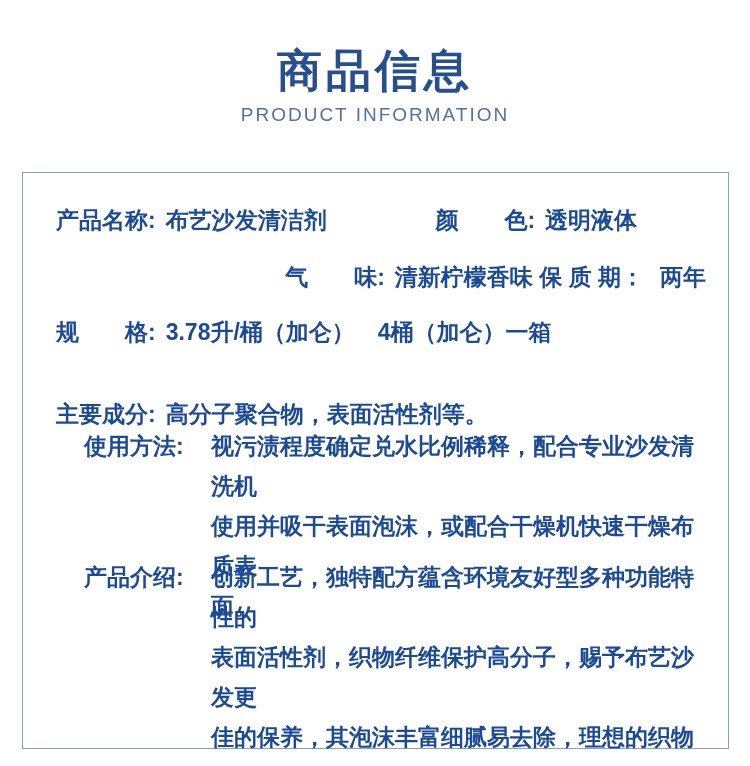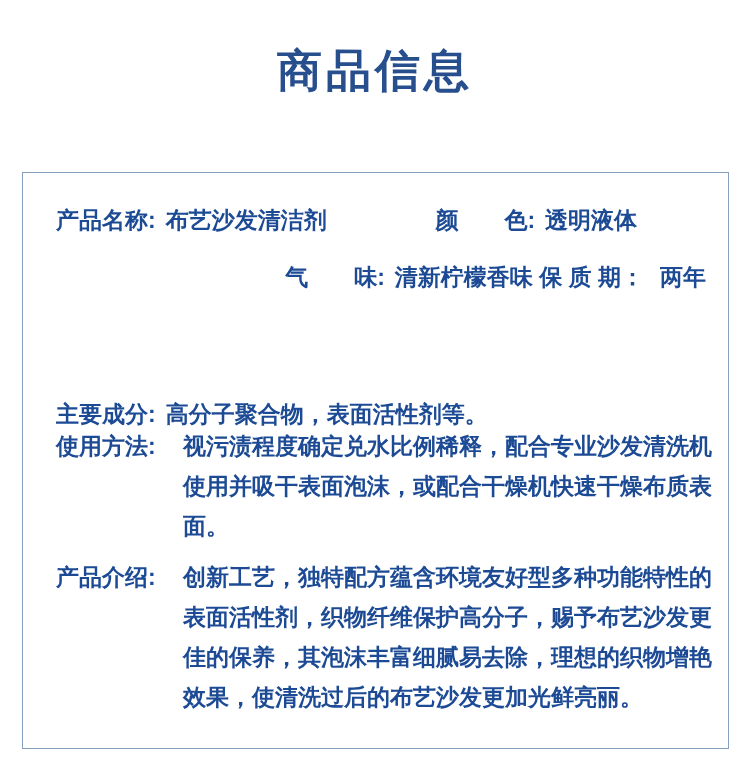"PRODUCT INFORMATION" div.subtitle { html: none -> <div>PRODUCT INFORMATION</div> }
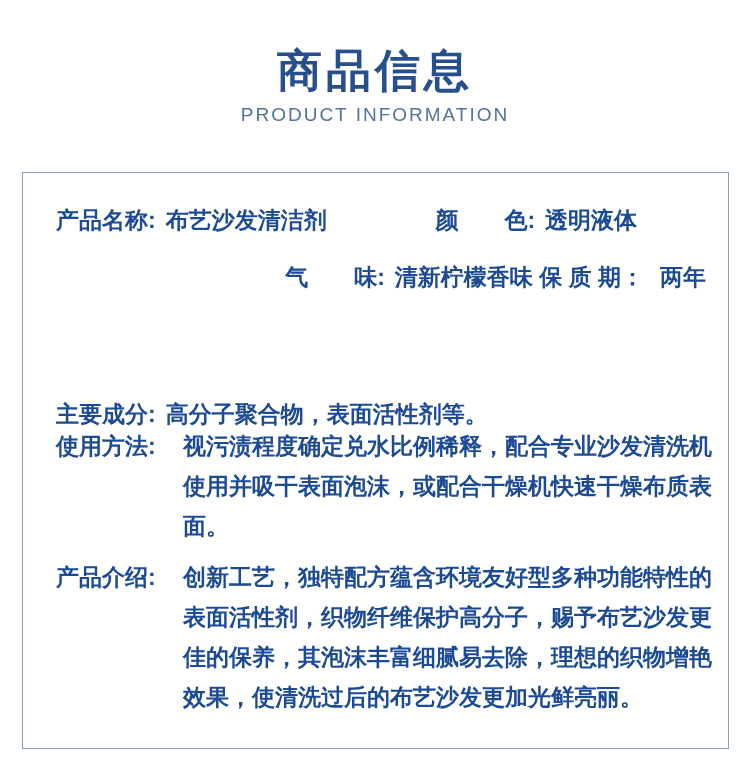"规 格: 3.78升/桶（加仑） 4桶（加仑）一箱" div.row { html: none -> <div> <span>规 格:</span><span>3.78升/桶（加仑） 4桶（加仑）一箱</span> </div> }
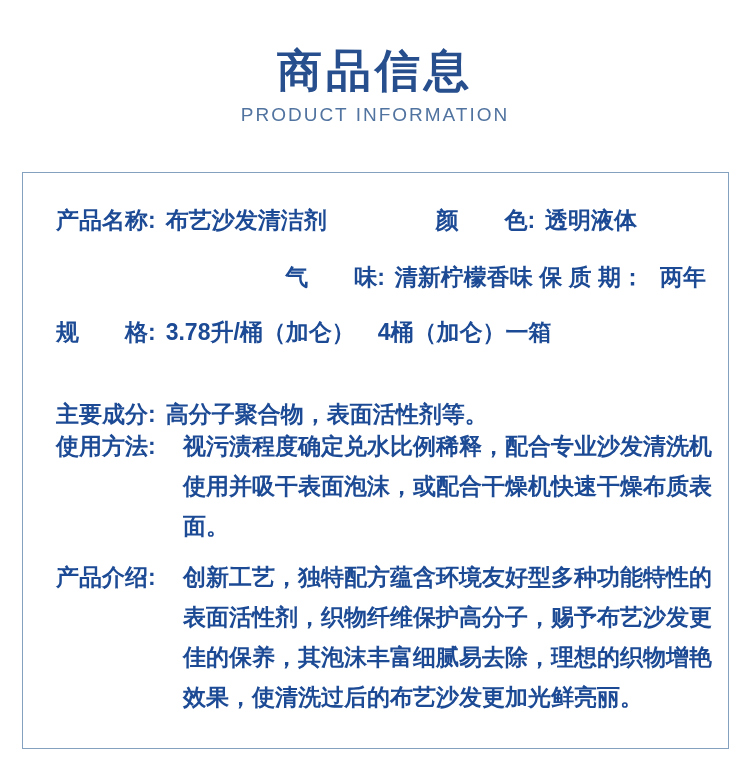"使用方法:" .para .para-label { margin-left: none -> 28px }
